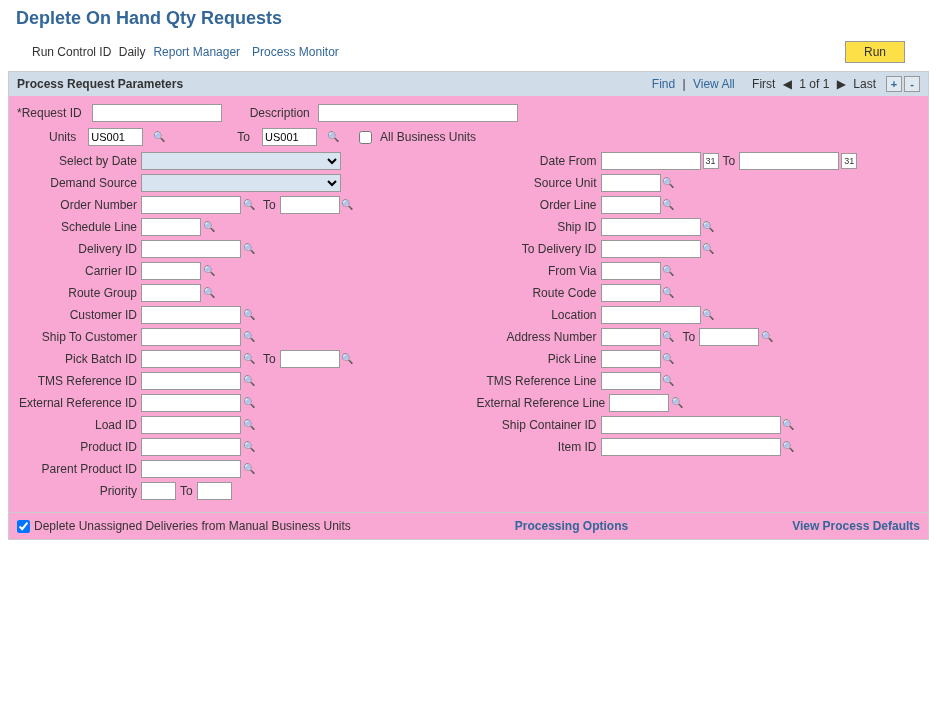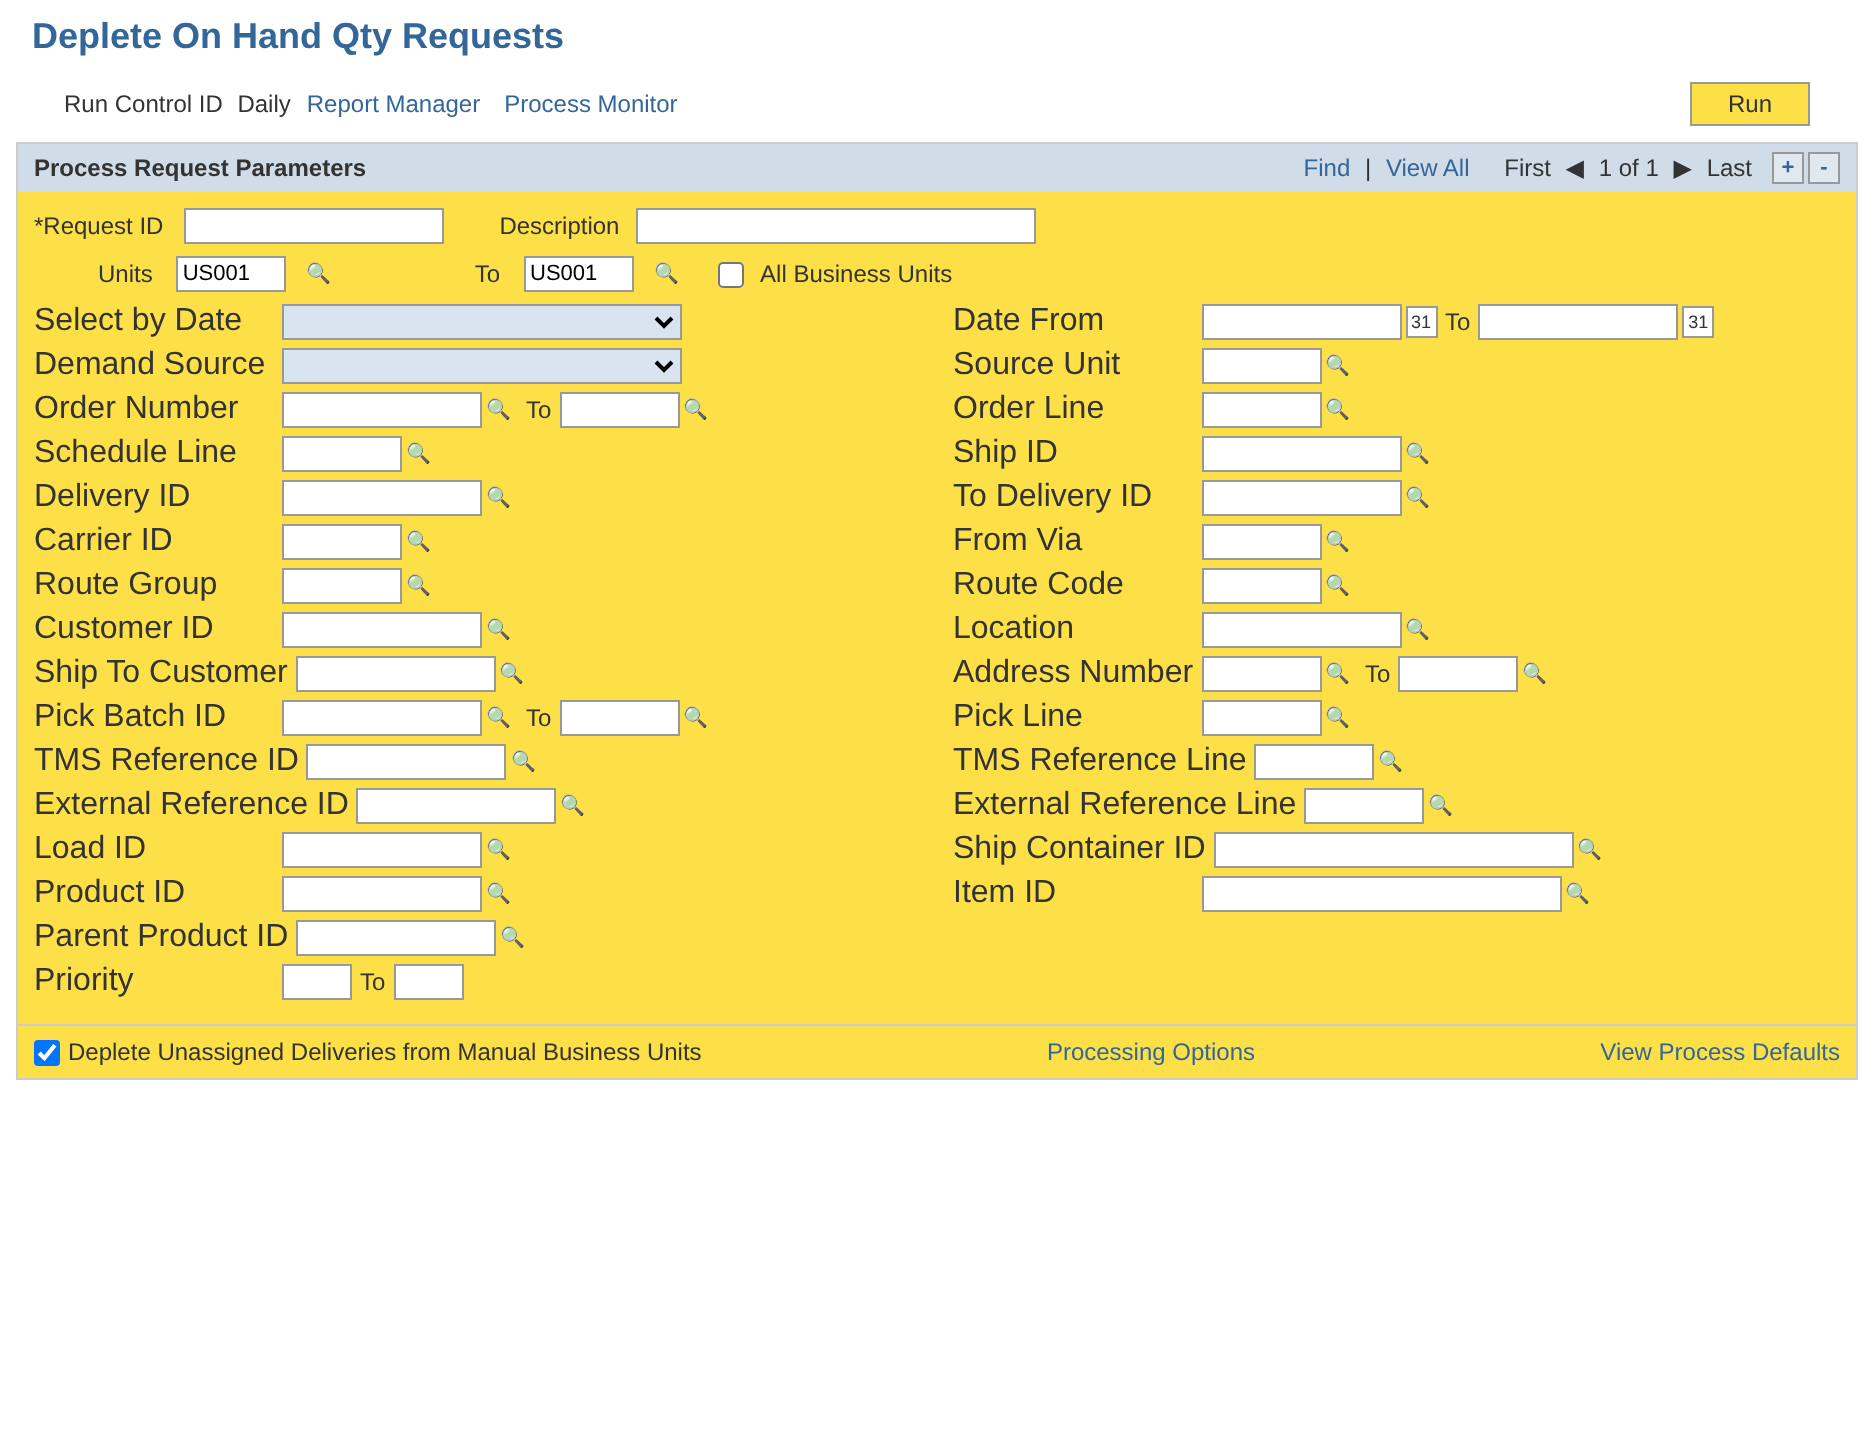"Process Request Parameters" .section { background: #fde047 -> #f9a8d4 }
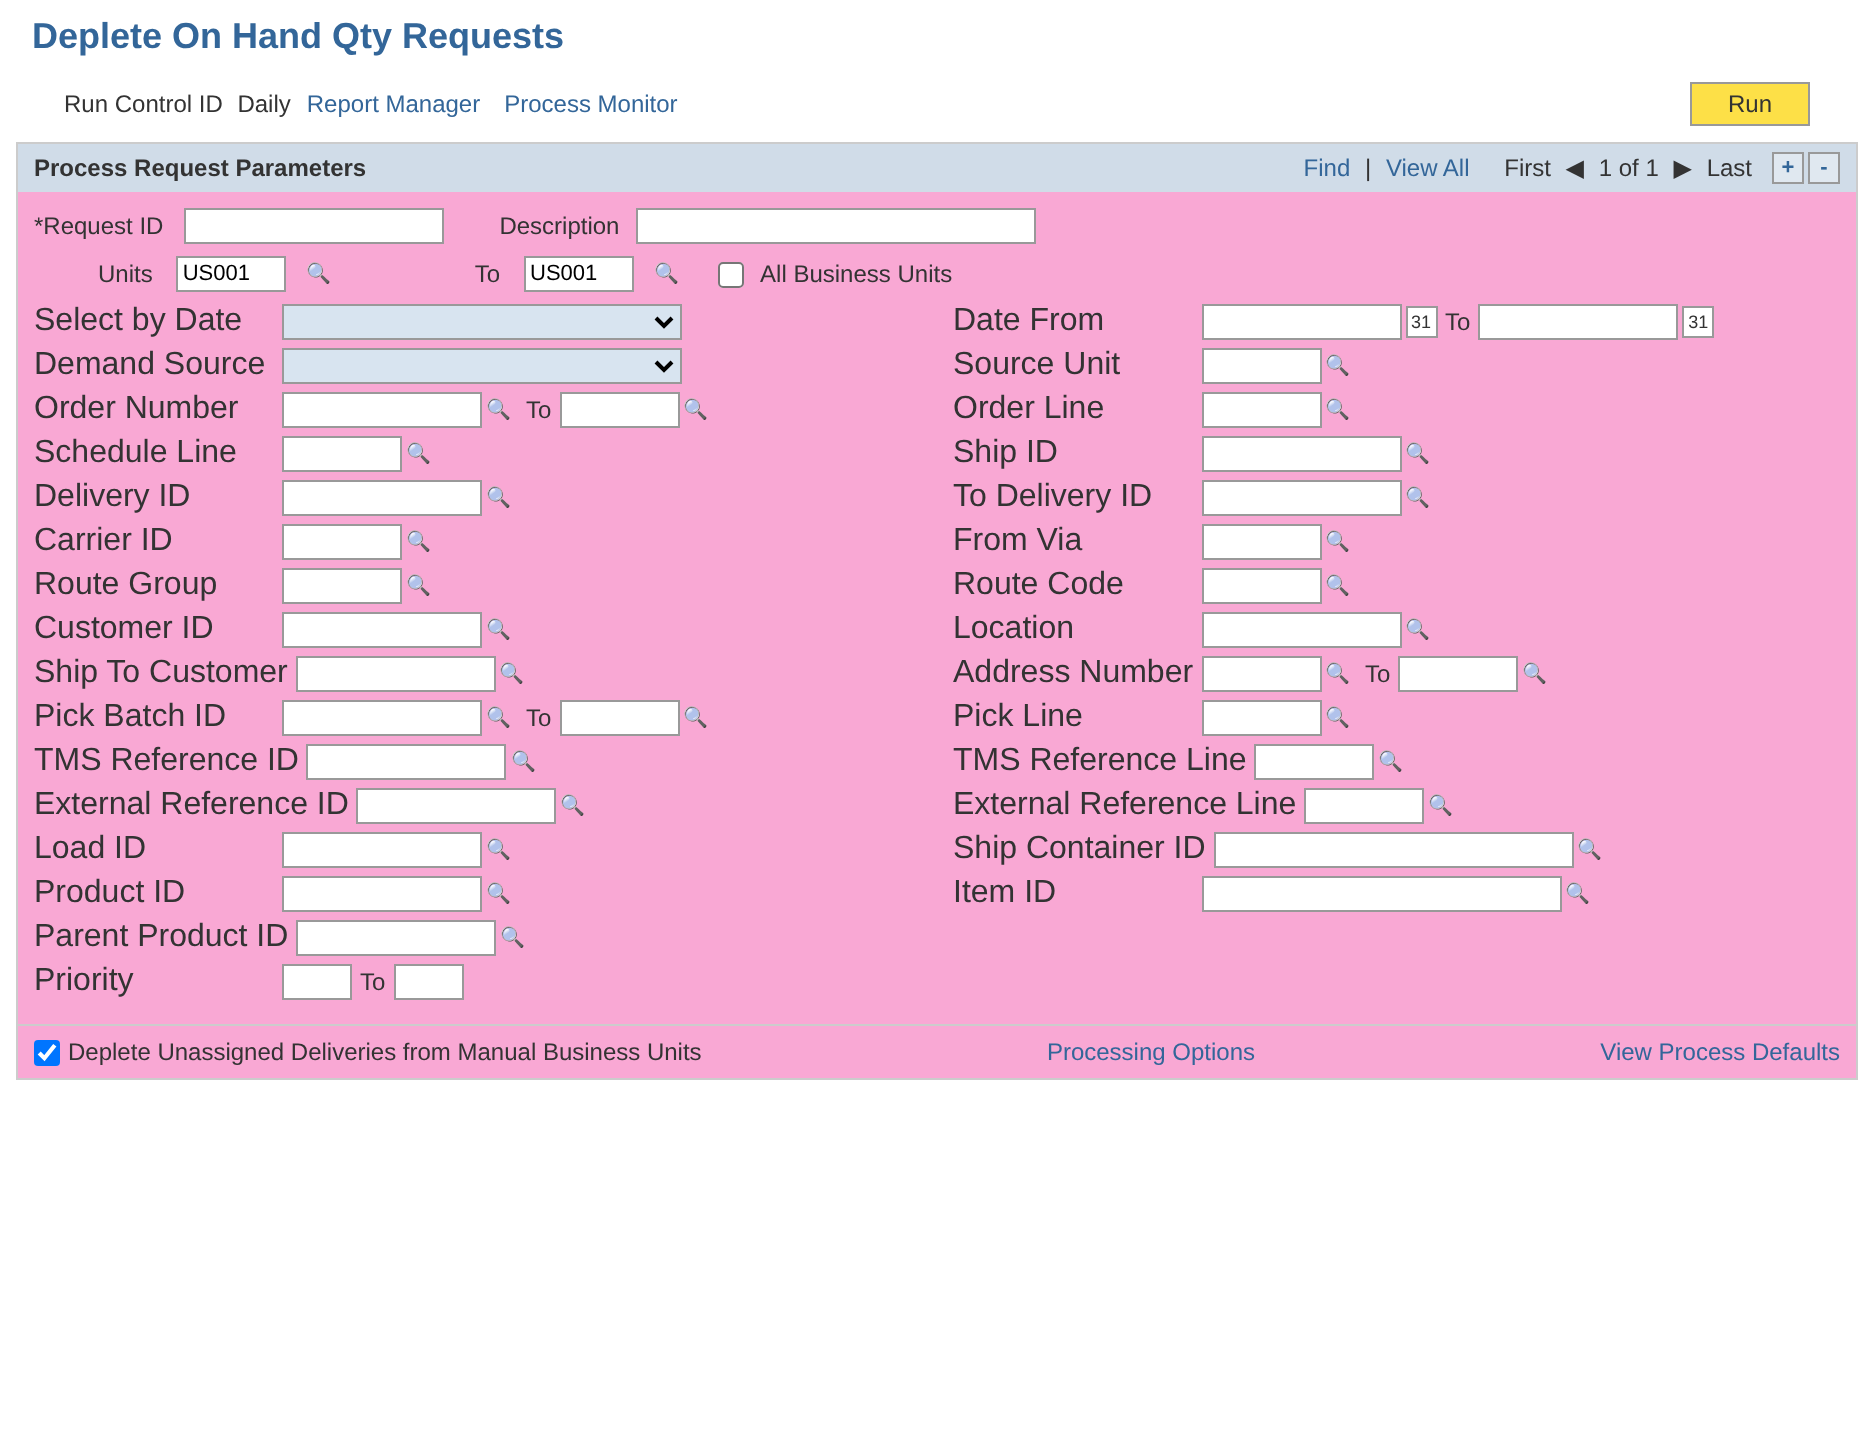"Select by Date" .field-label { font-size: 16px -> 12px; text-align: none -> right }
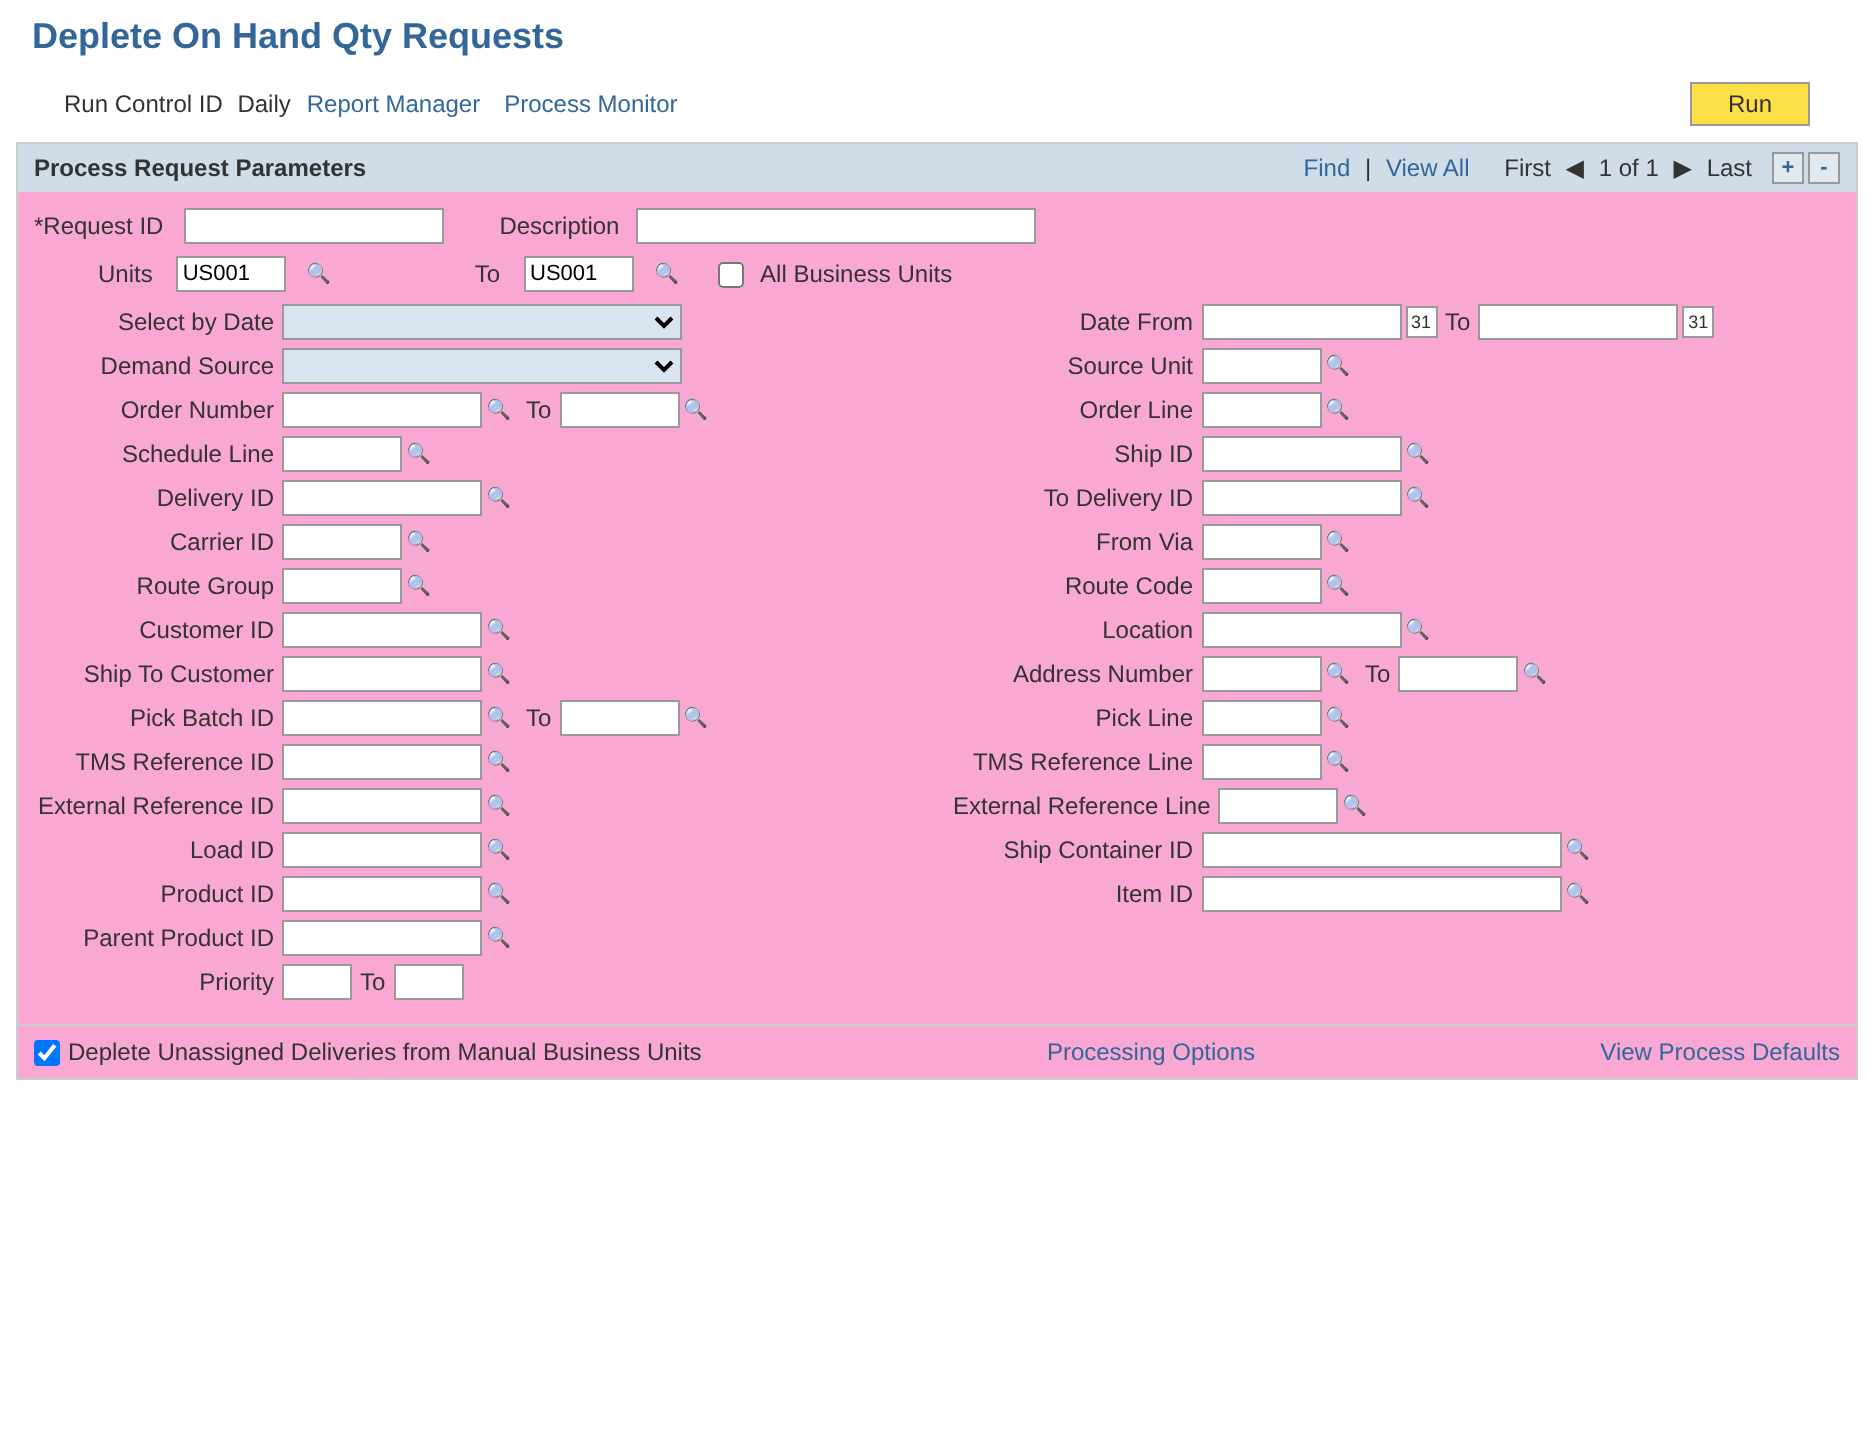"Processing Options" .section-footer a { font-weight: none -> bold }
